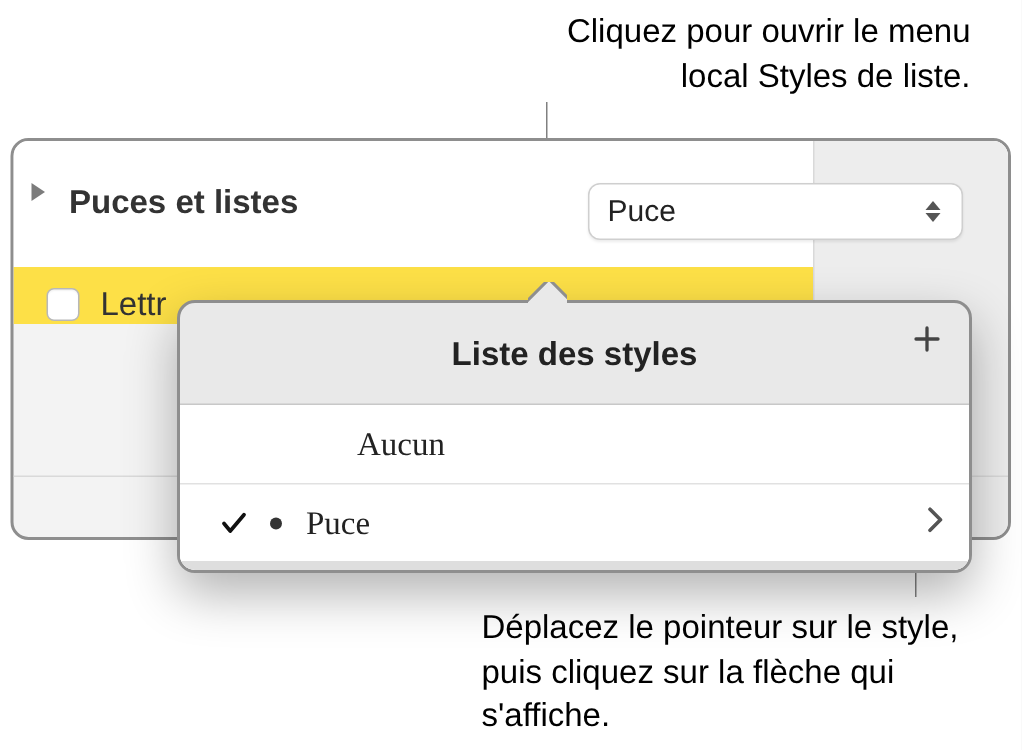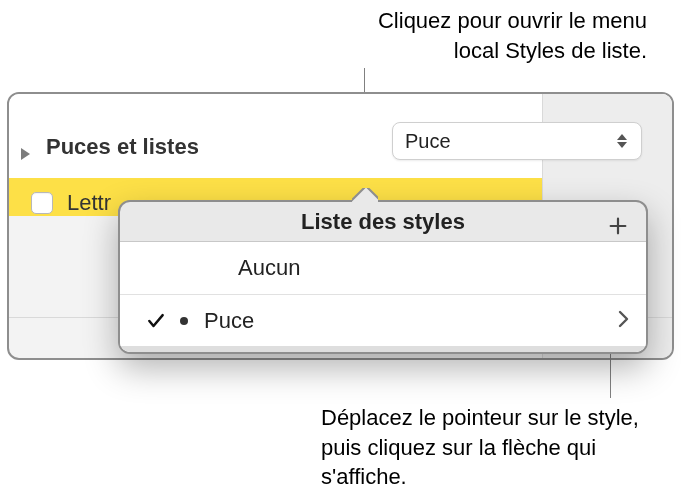"Puces et listes" .header-row { align-items: flex-end -> flex-start }
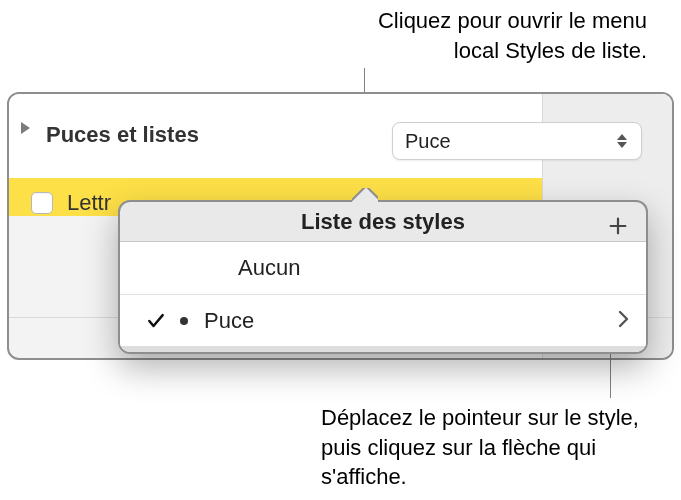"Liste des styles" .popover-header { height: 40px -> 68px }
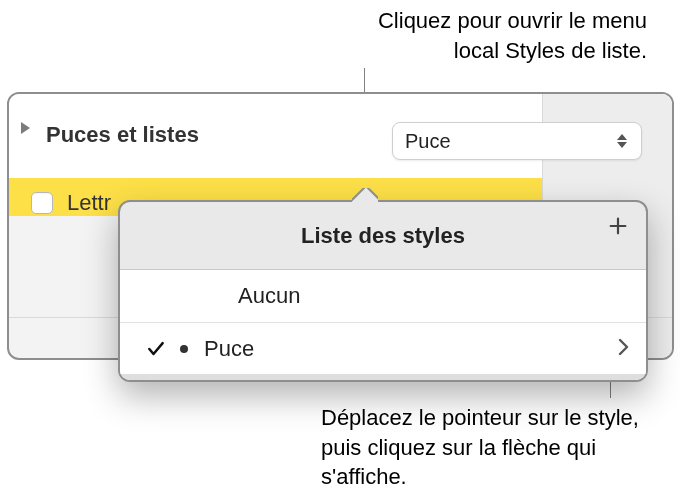"Aucun" .popover-body { font-family: none -> Liberation Serif, serif }
